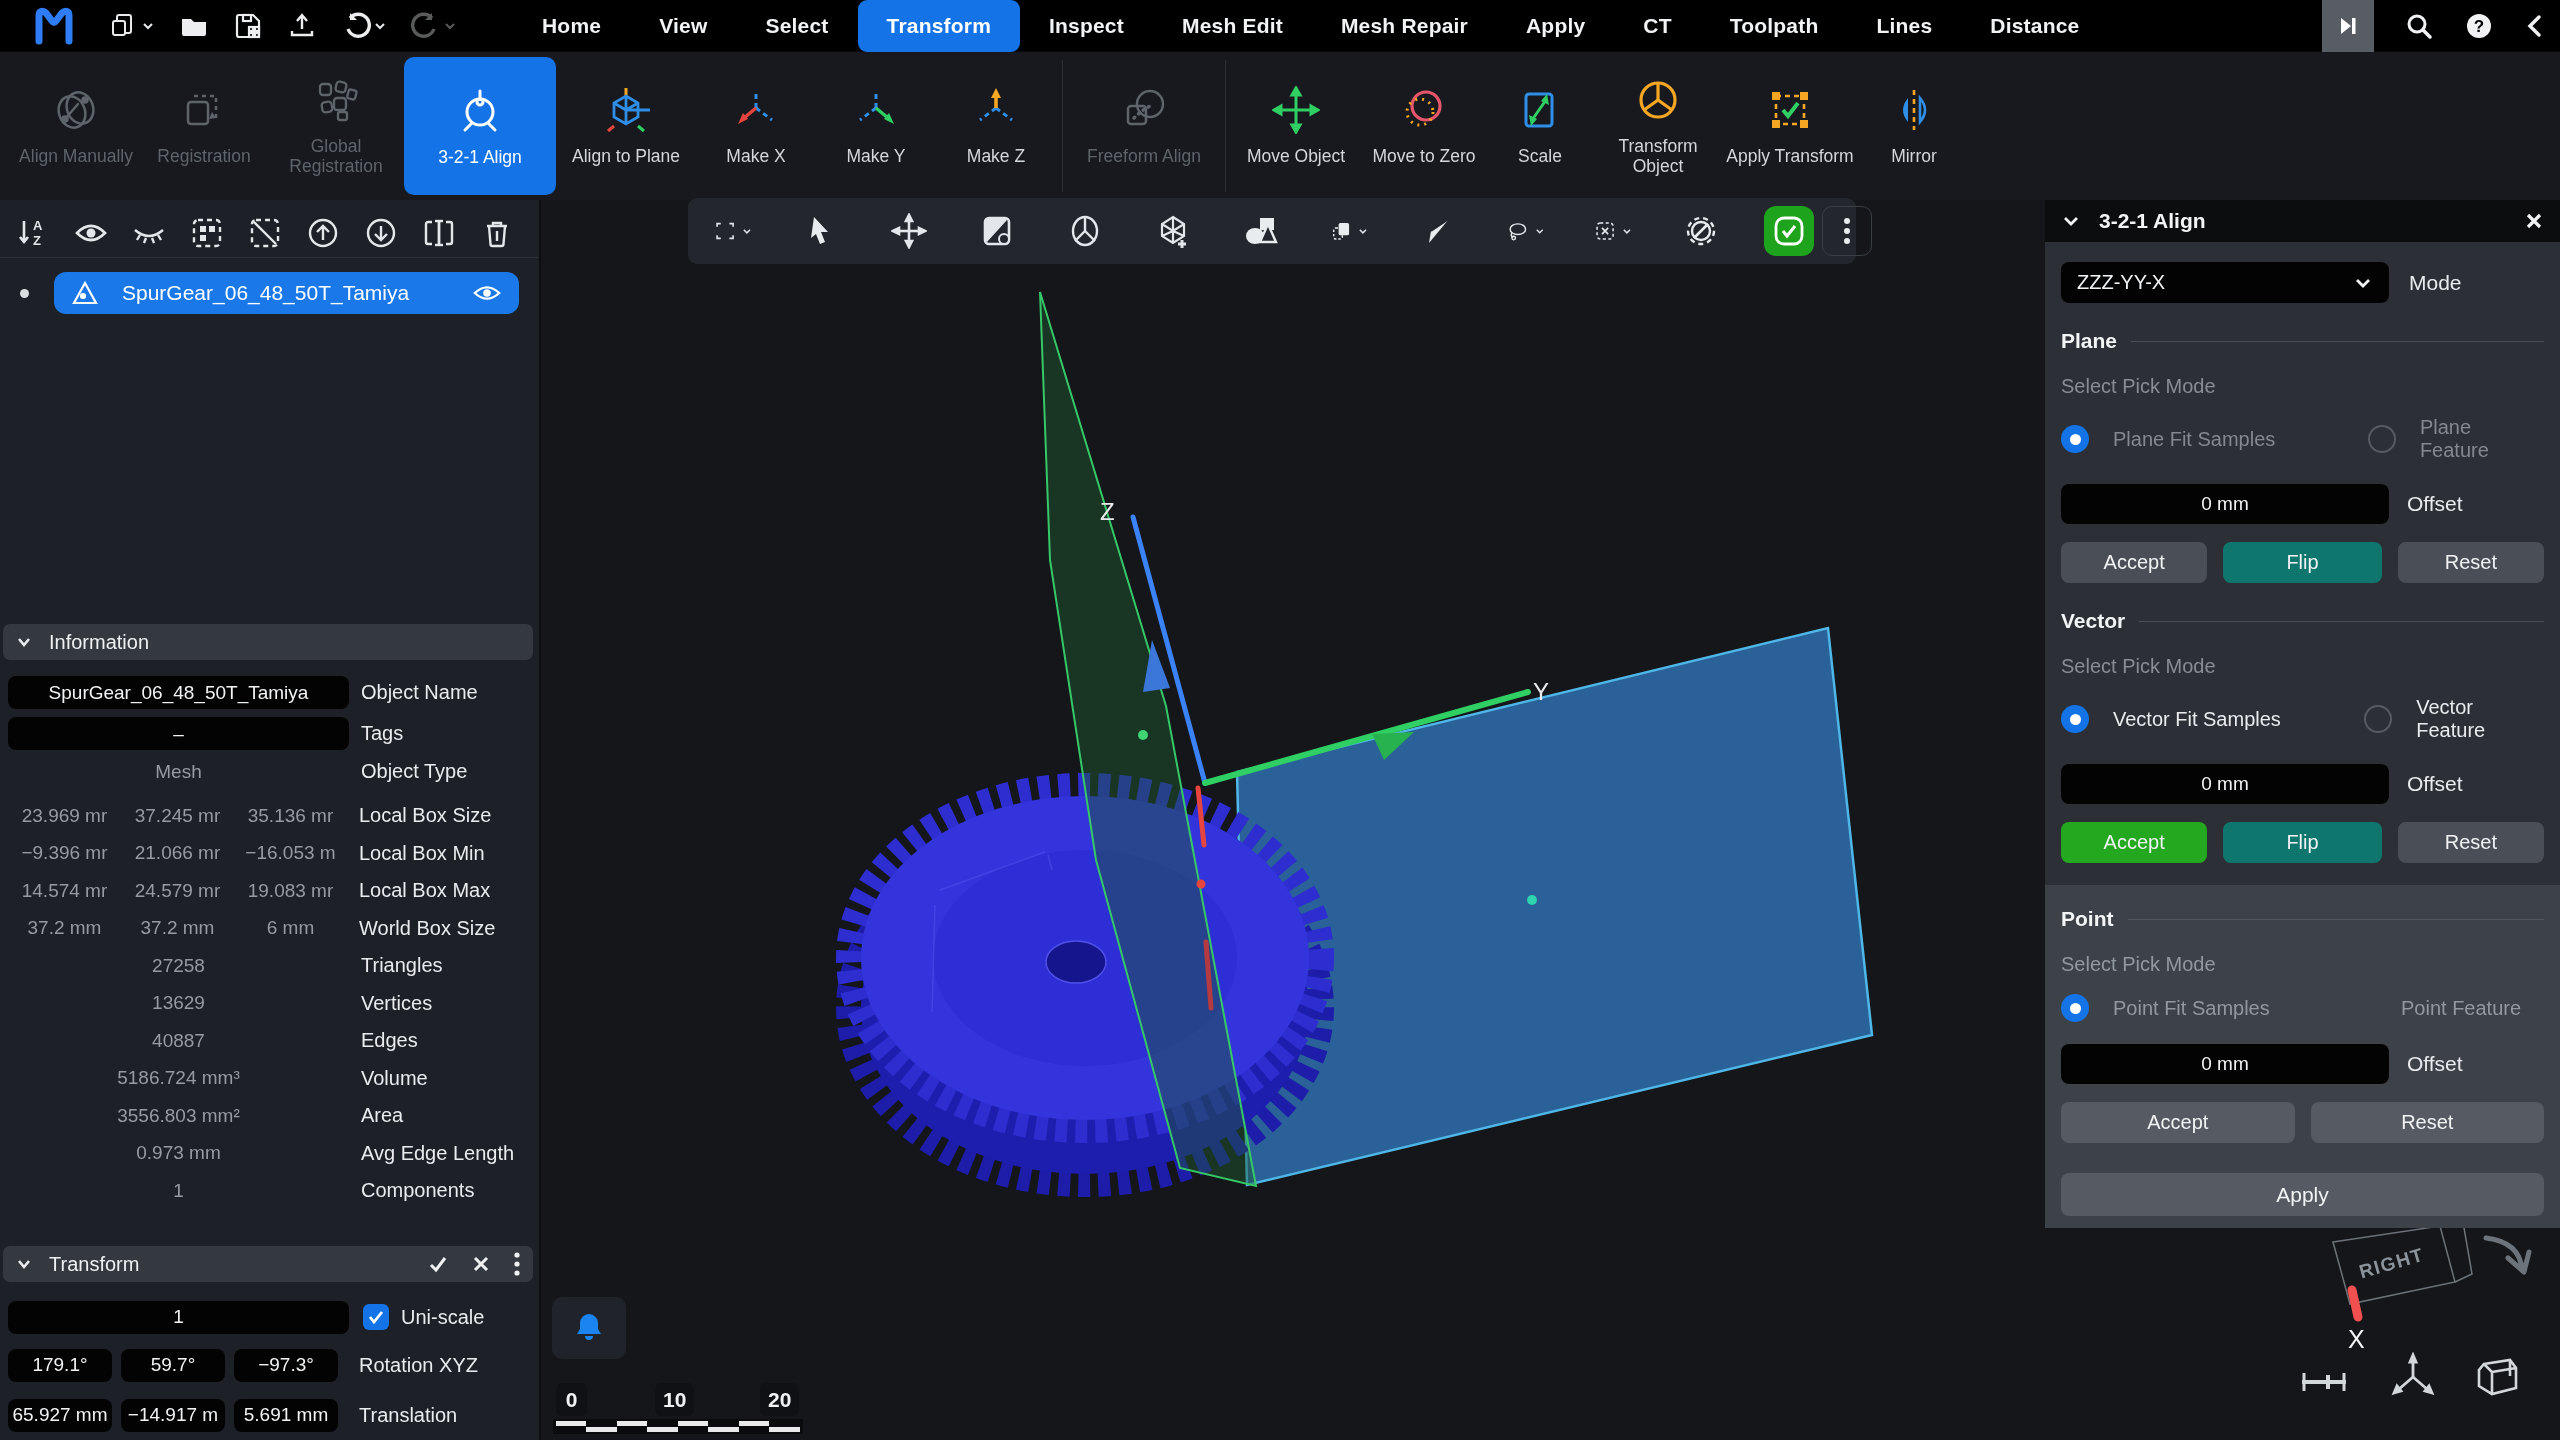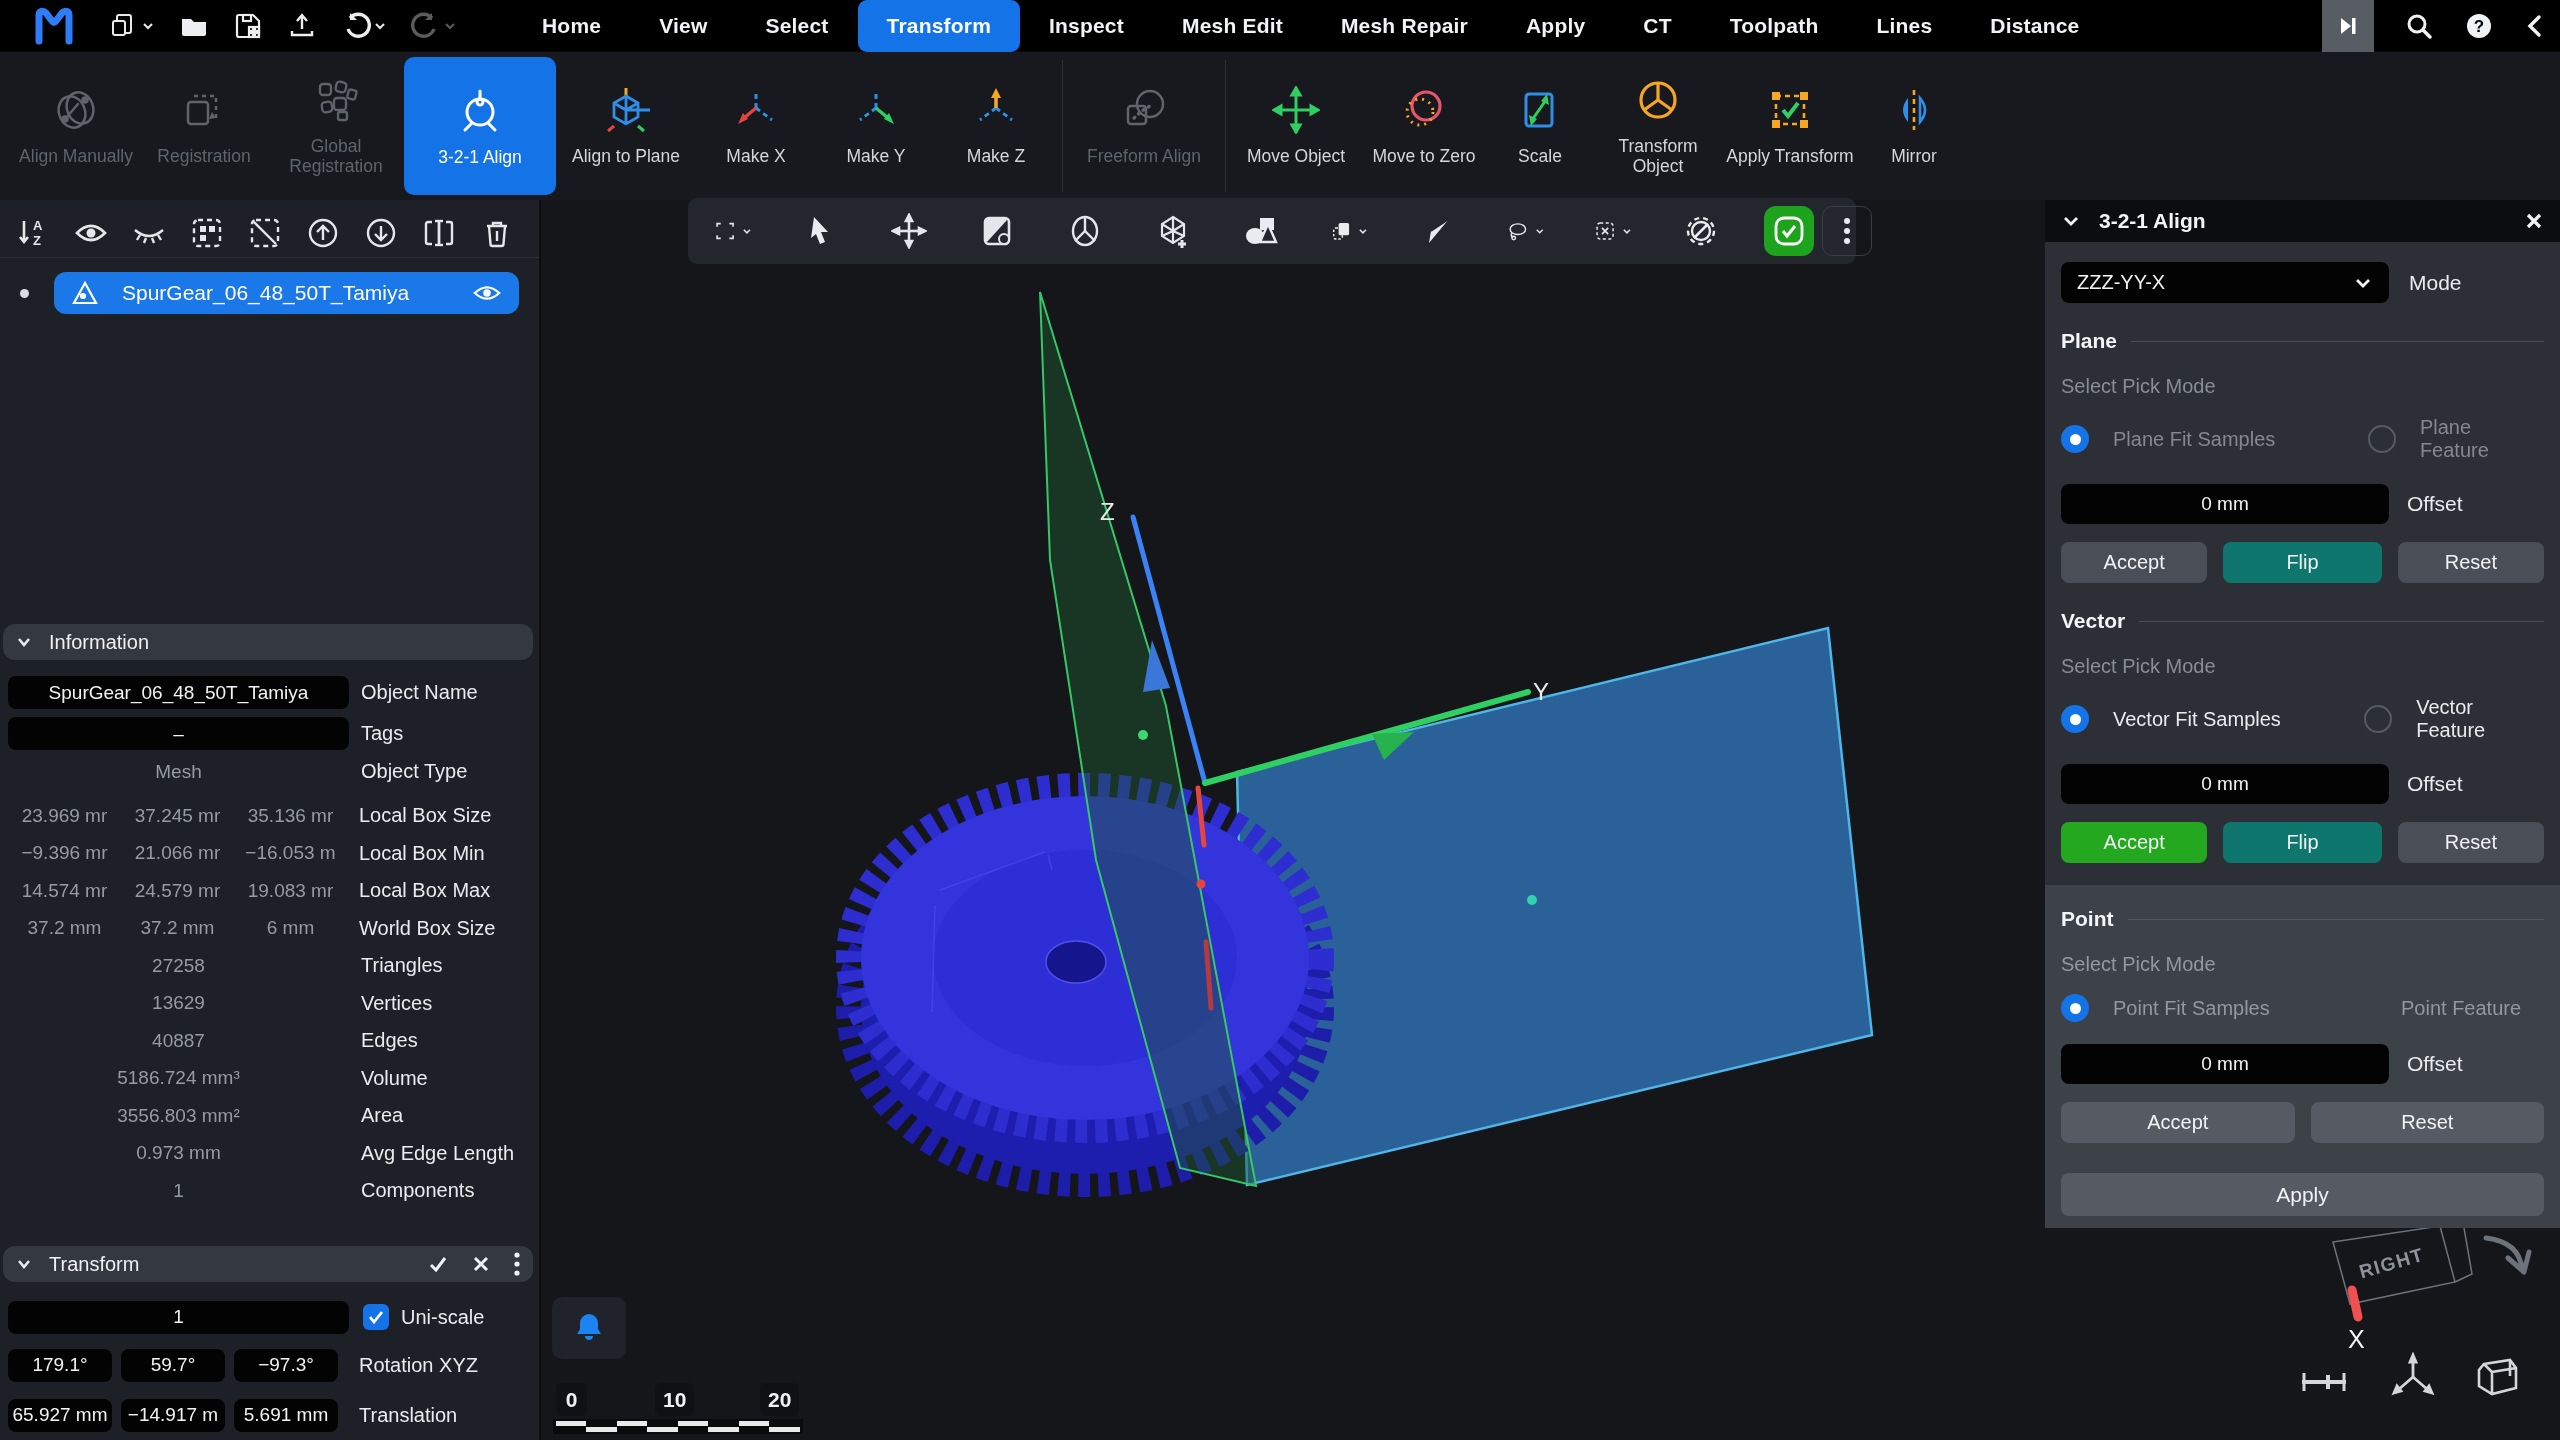"Information" .panel-hdr { border-radius: 12px -> 7px }
